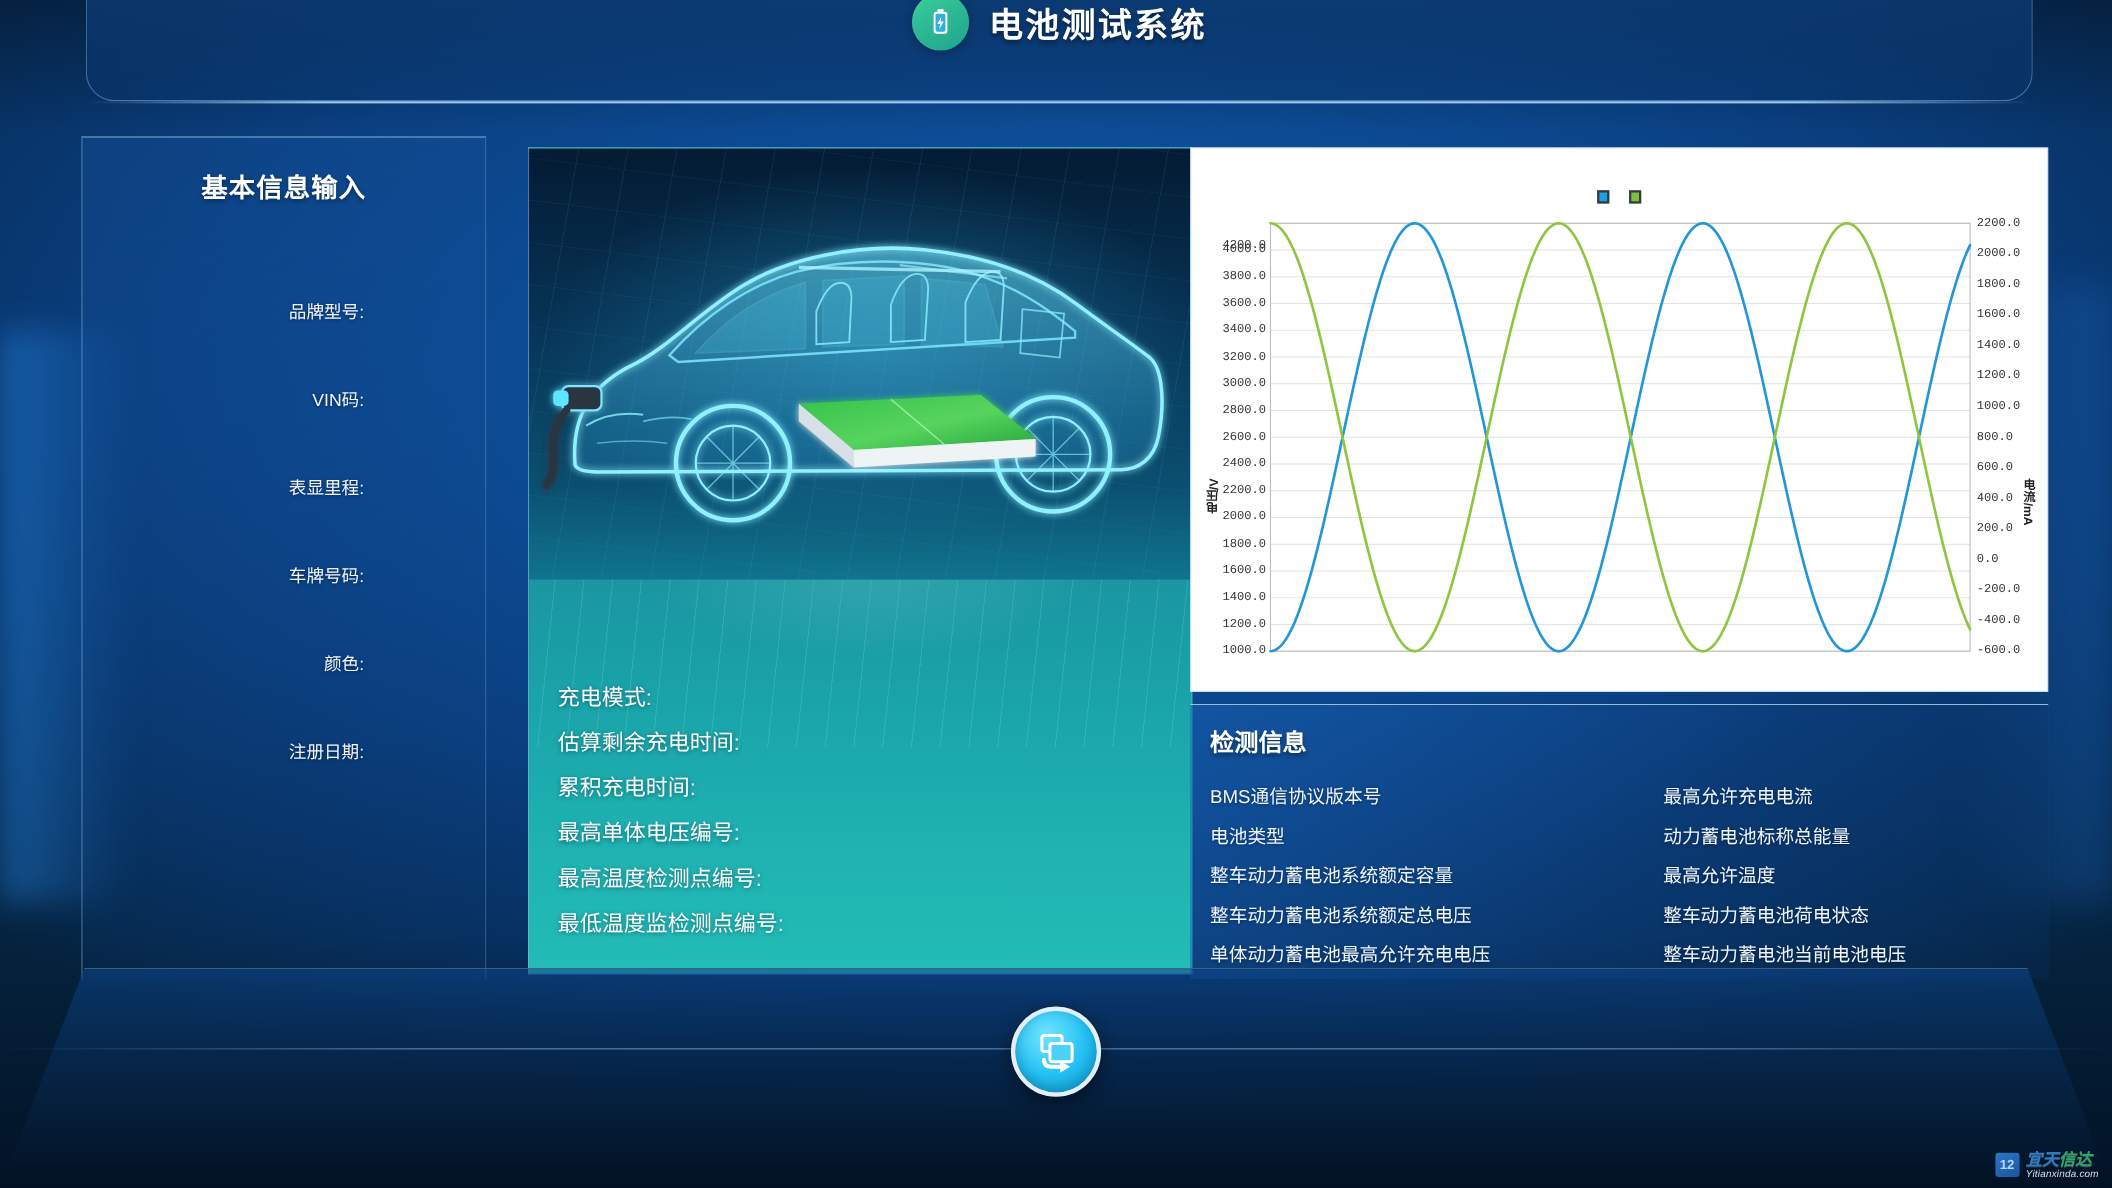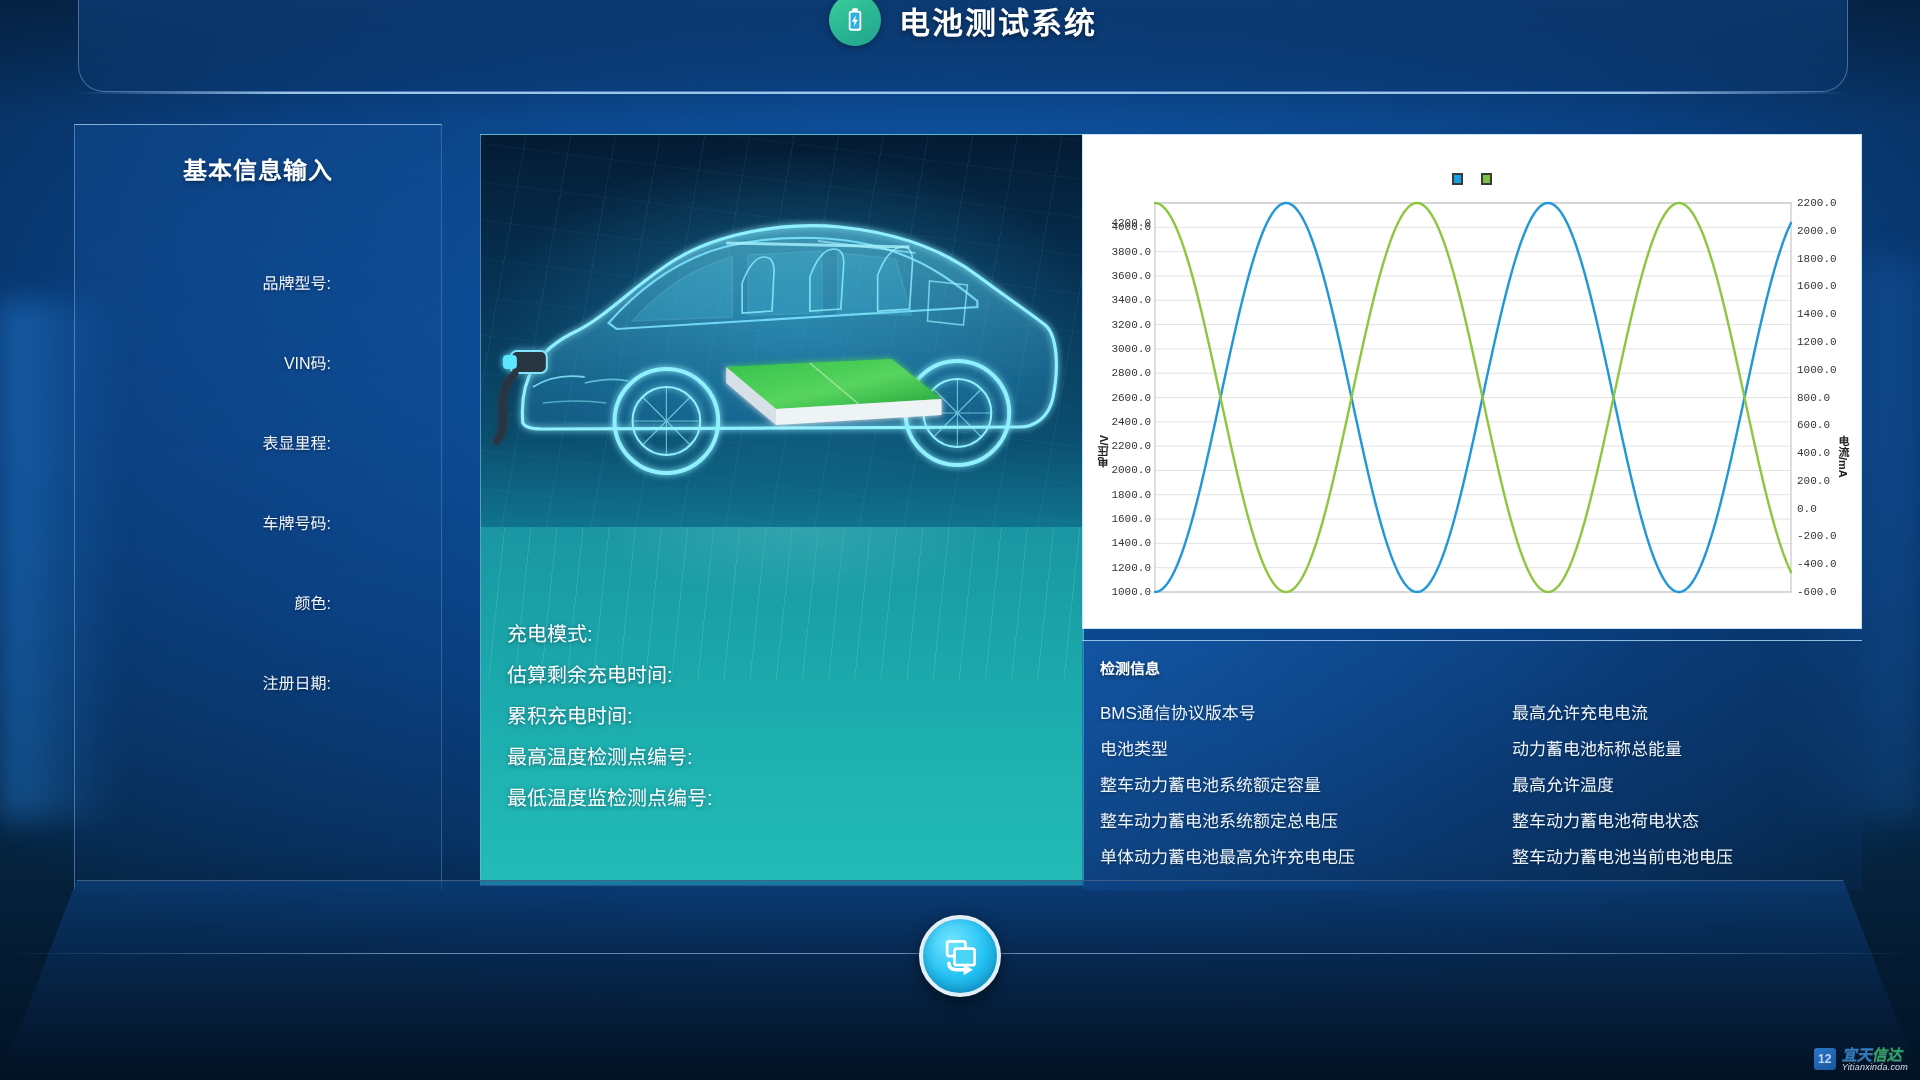"检测信息" .info-title { font-size: 15px -> 22px }
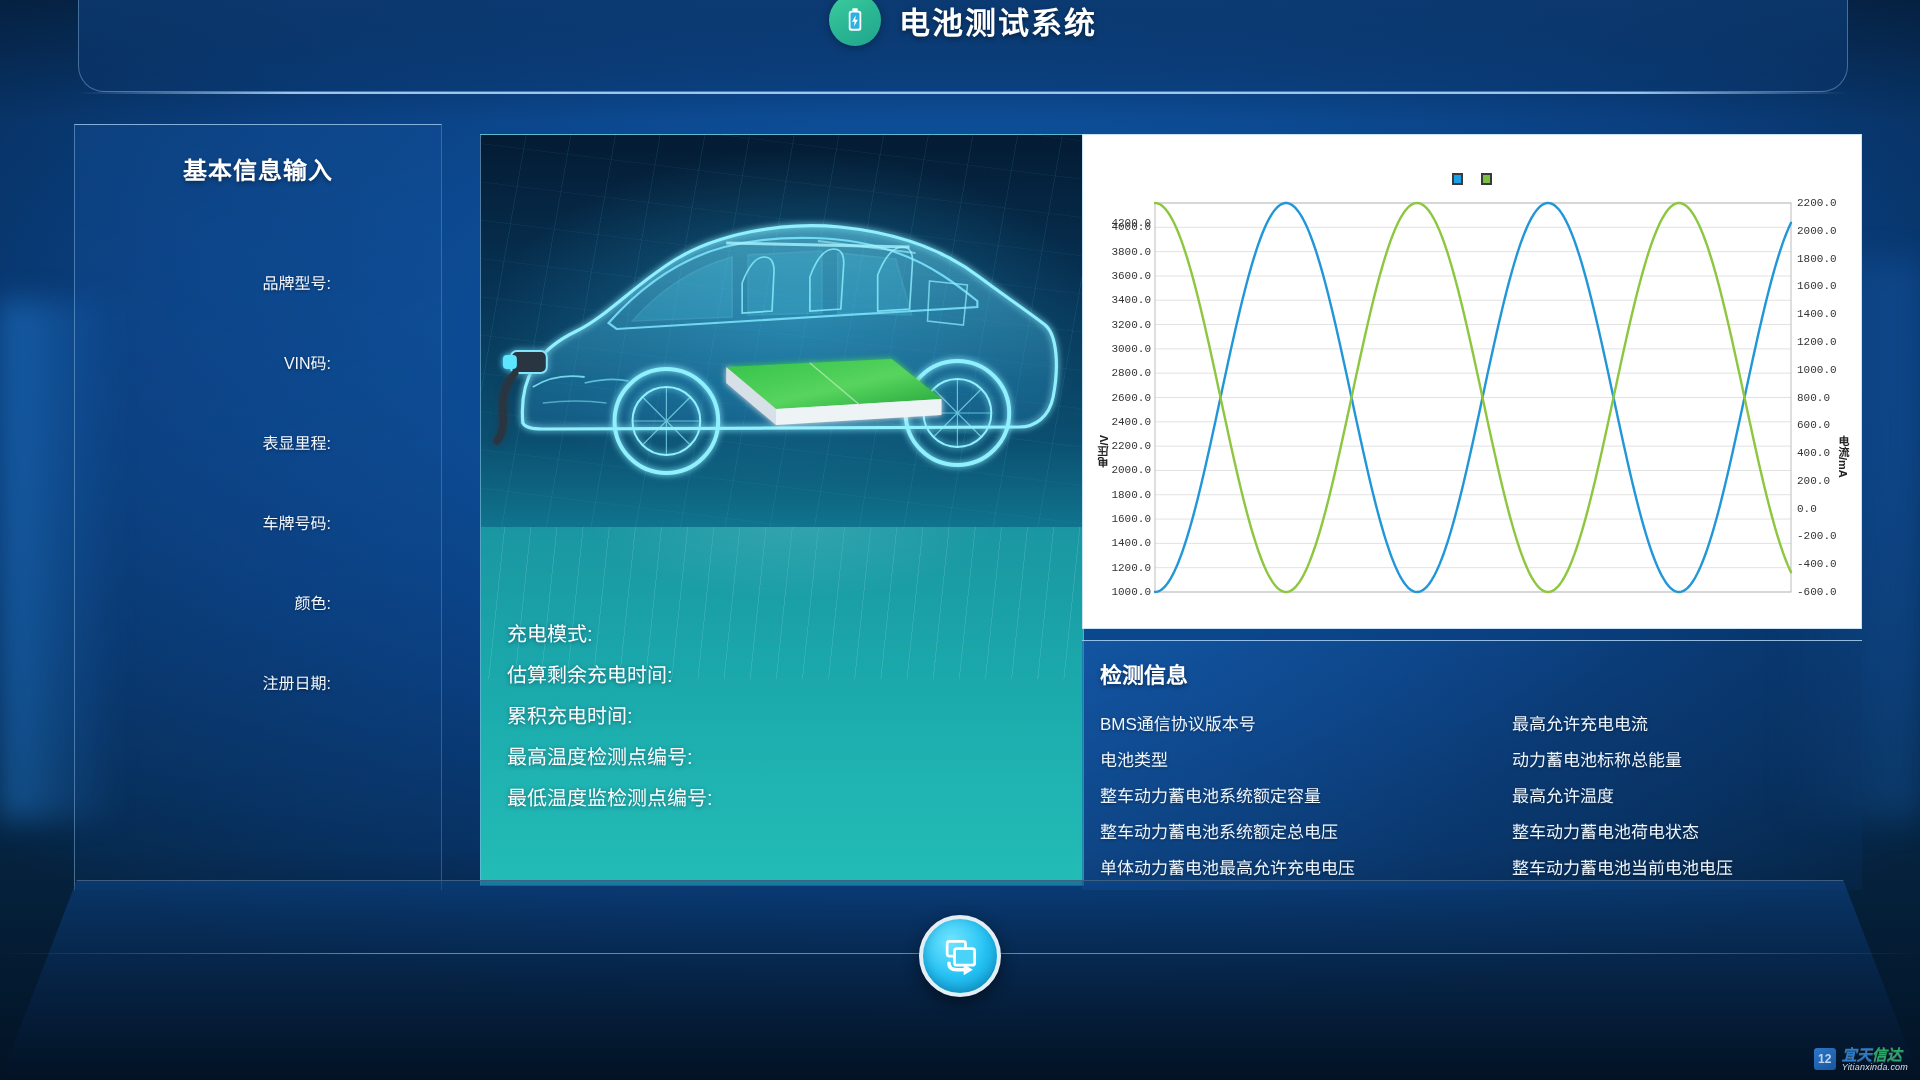"最高单体电压编号:" div.charge-row { html: none -> <div> <div>最高单体电压编号:</div> </div> }
